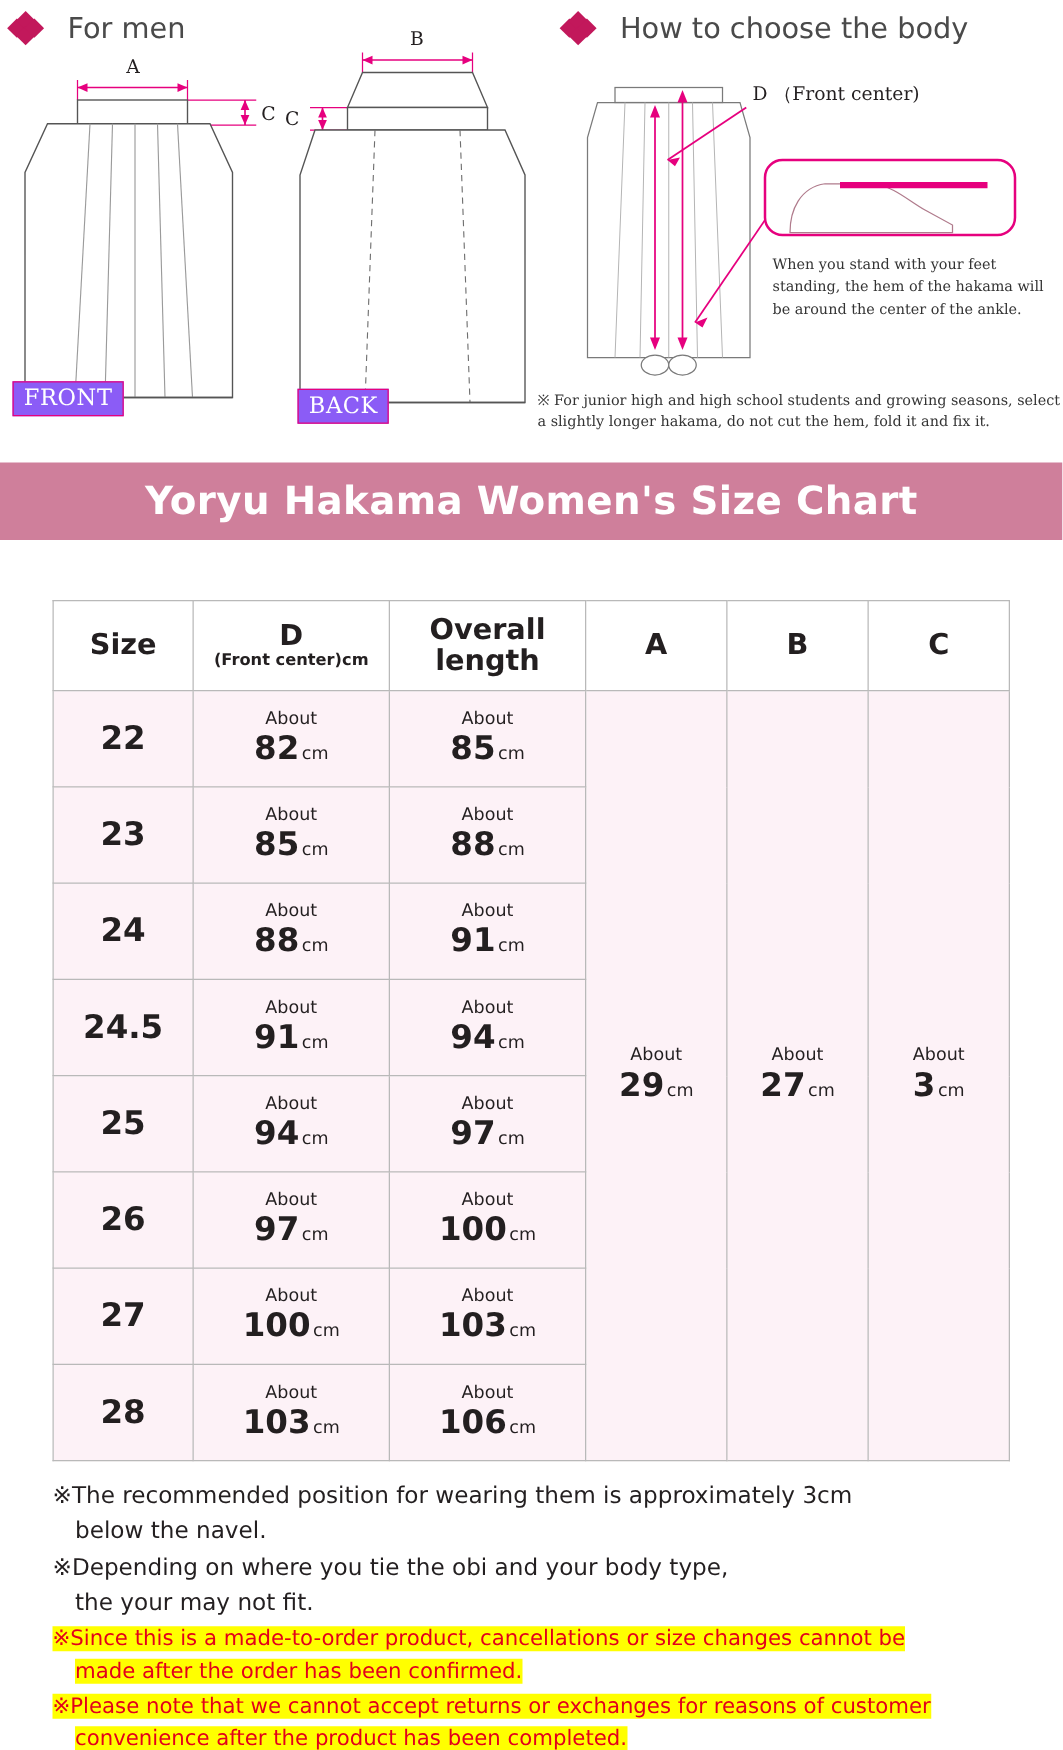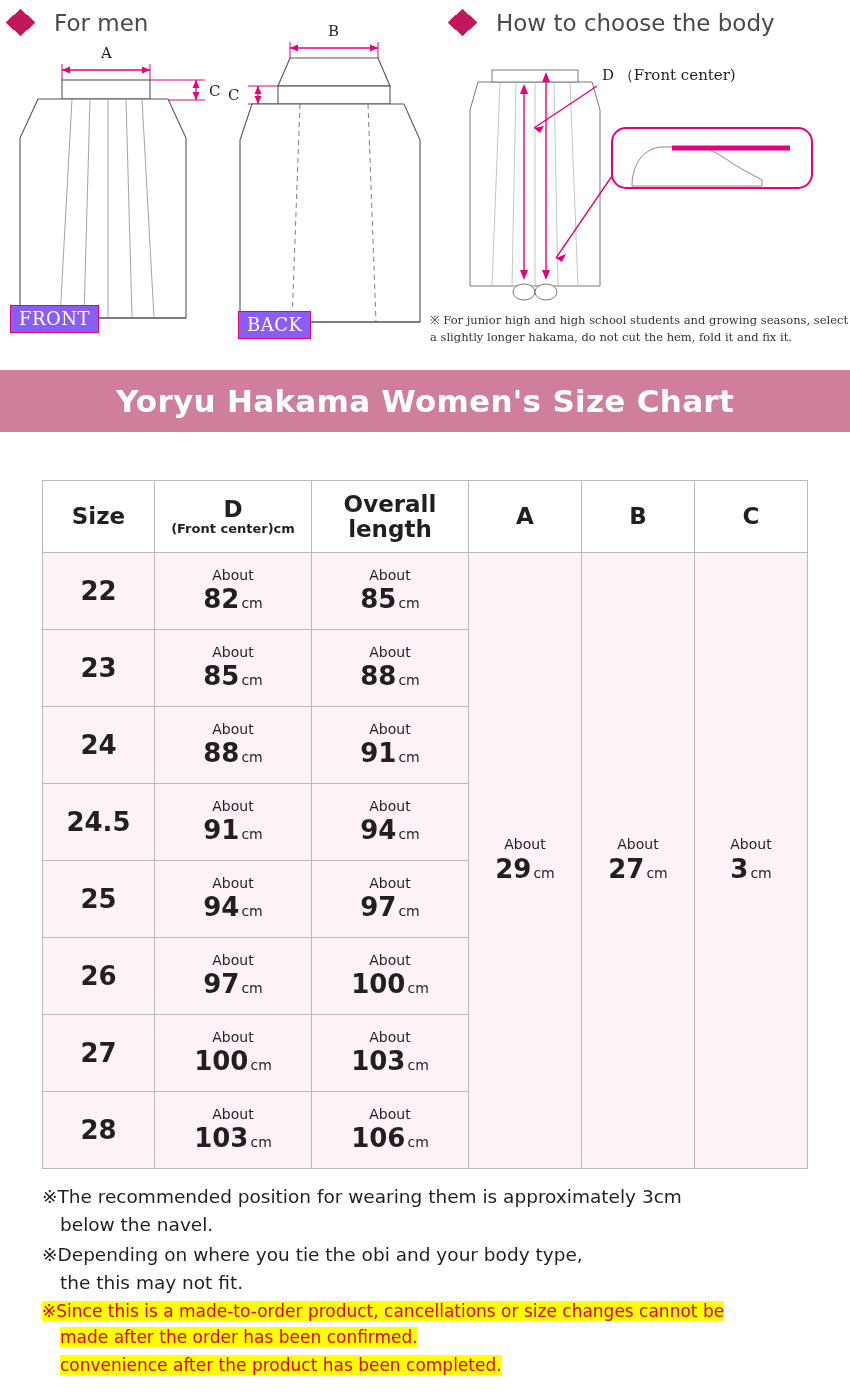"When you stand with your" div.note-block { html: none -> <div>When you stand with your feet standing, the hem of the hakama will be around the center of the ankle.</div> }
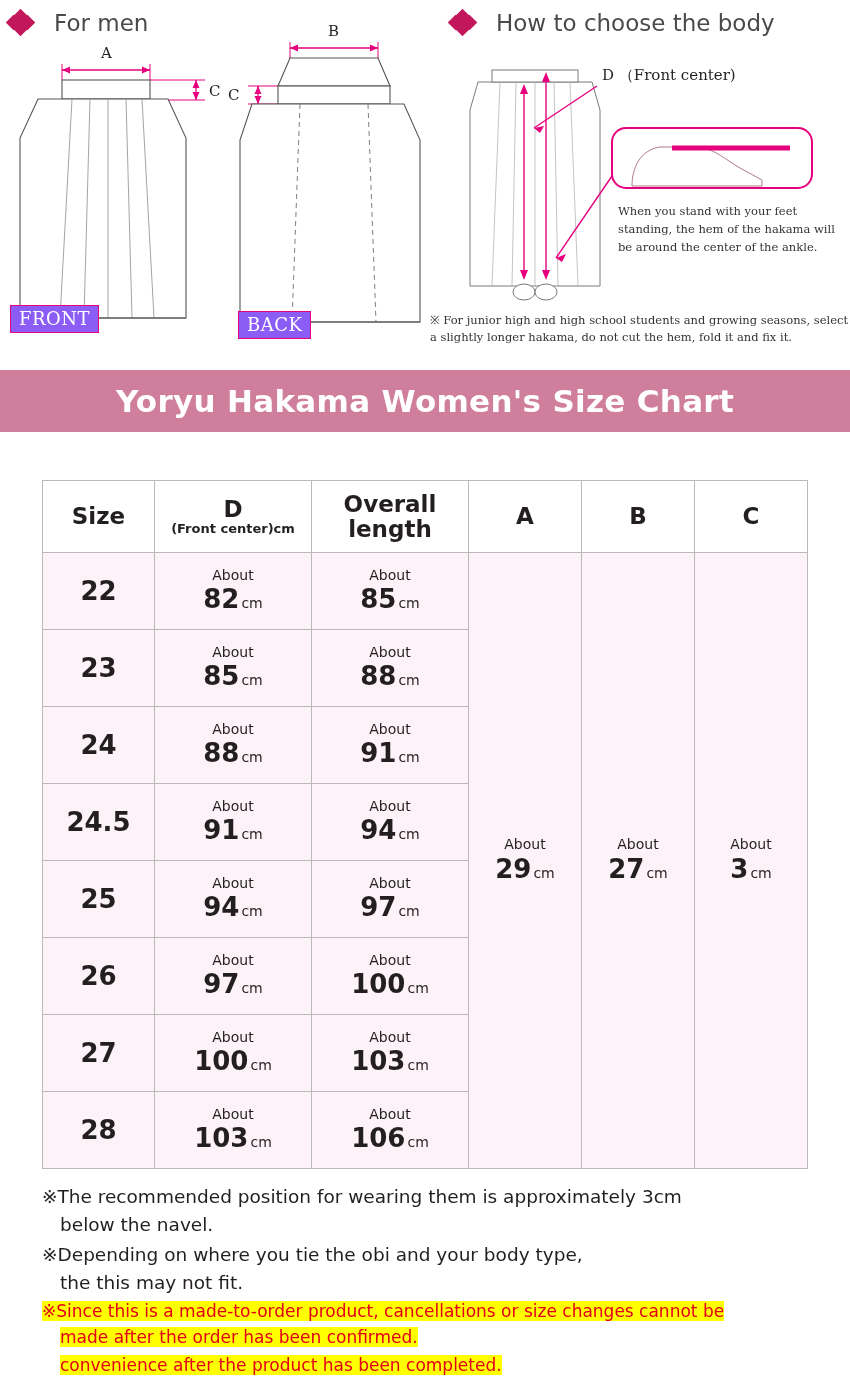"the this may not fit." span.ind { text: this -> your }
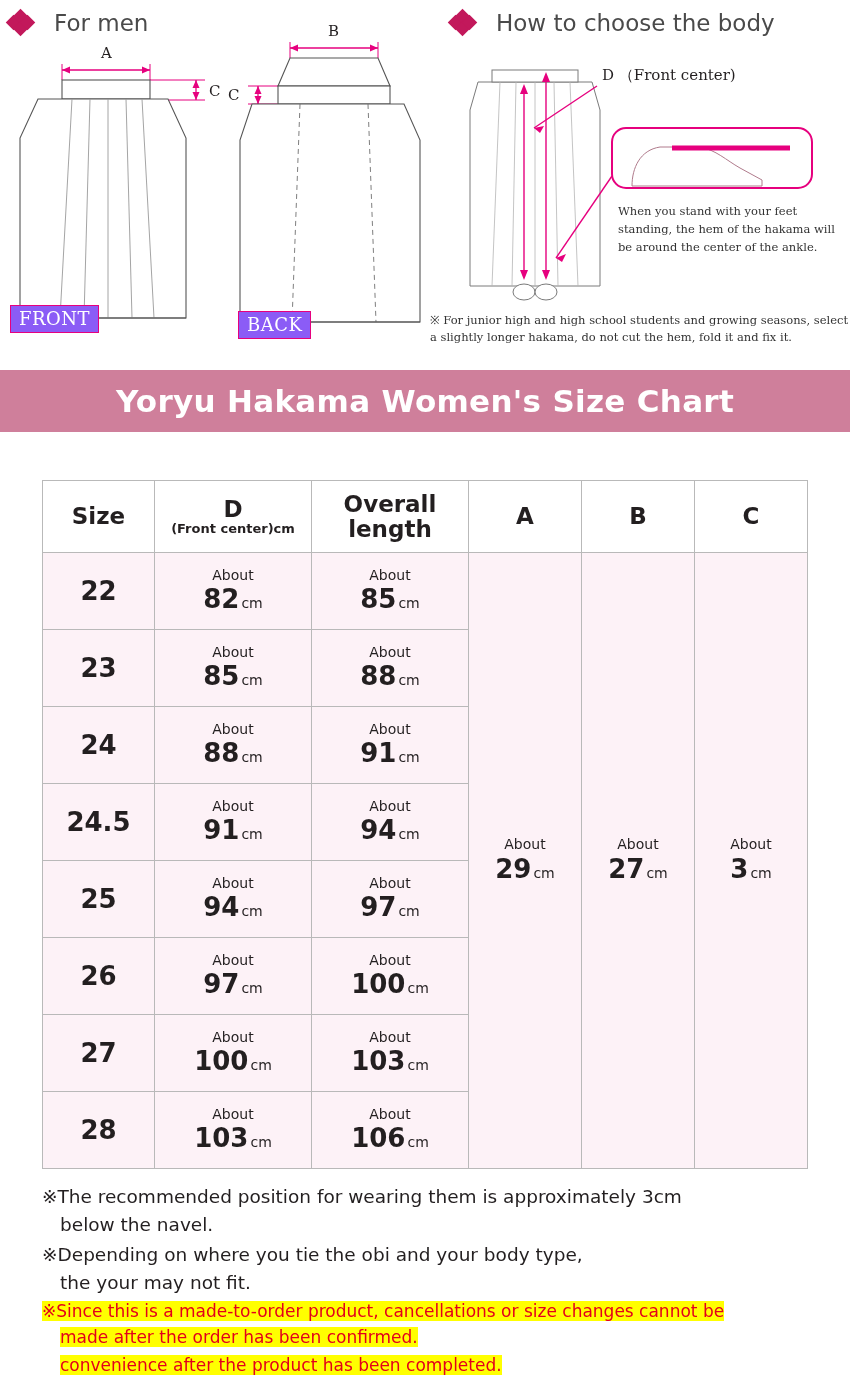"※Please note that we cannot" span.hl { html: none -> <span>※Please note that we cannot accept returns or exchanges for reasons of customer</span> }
